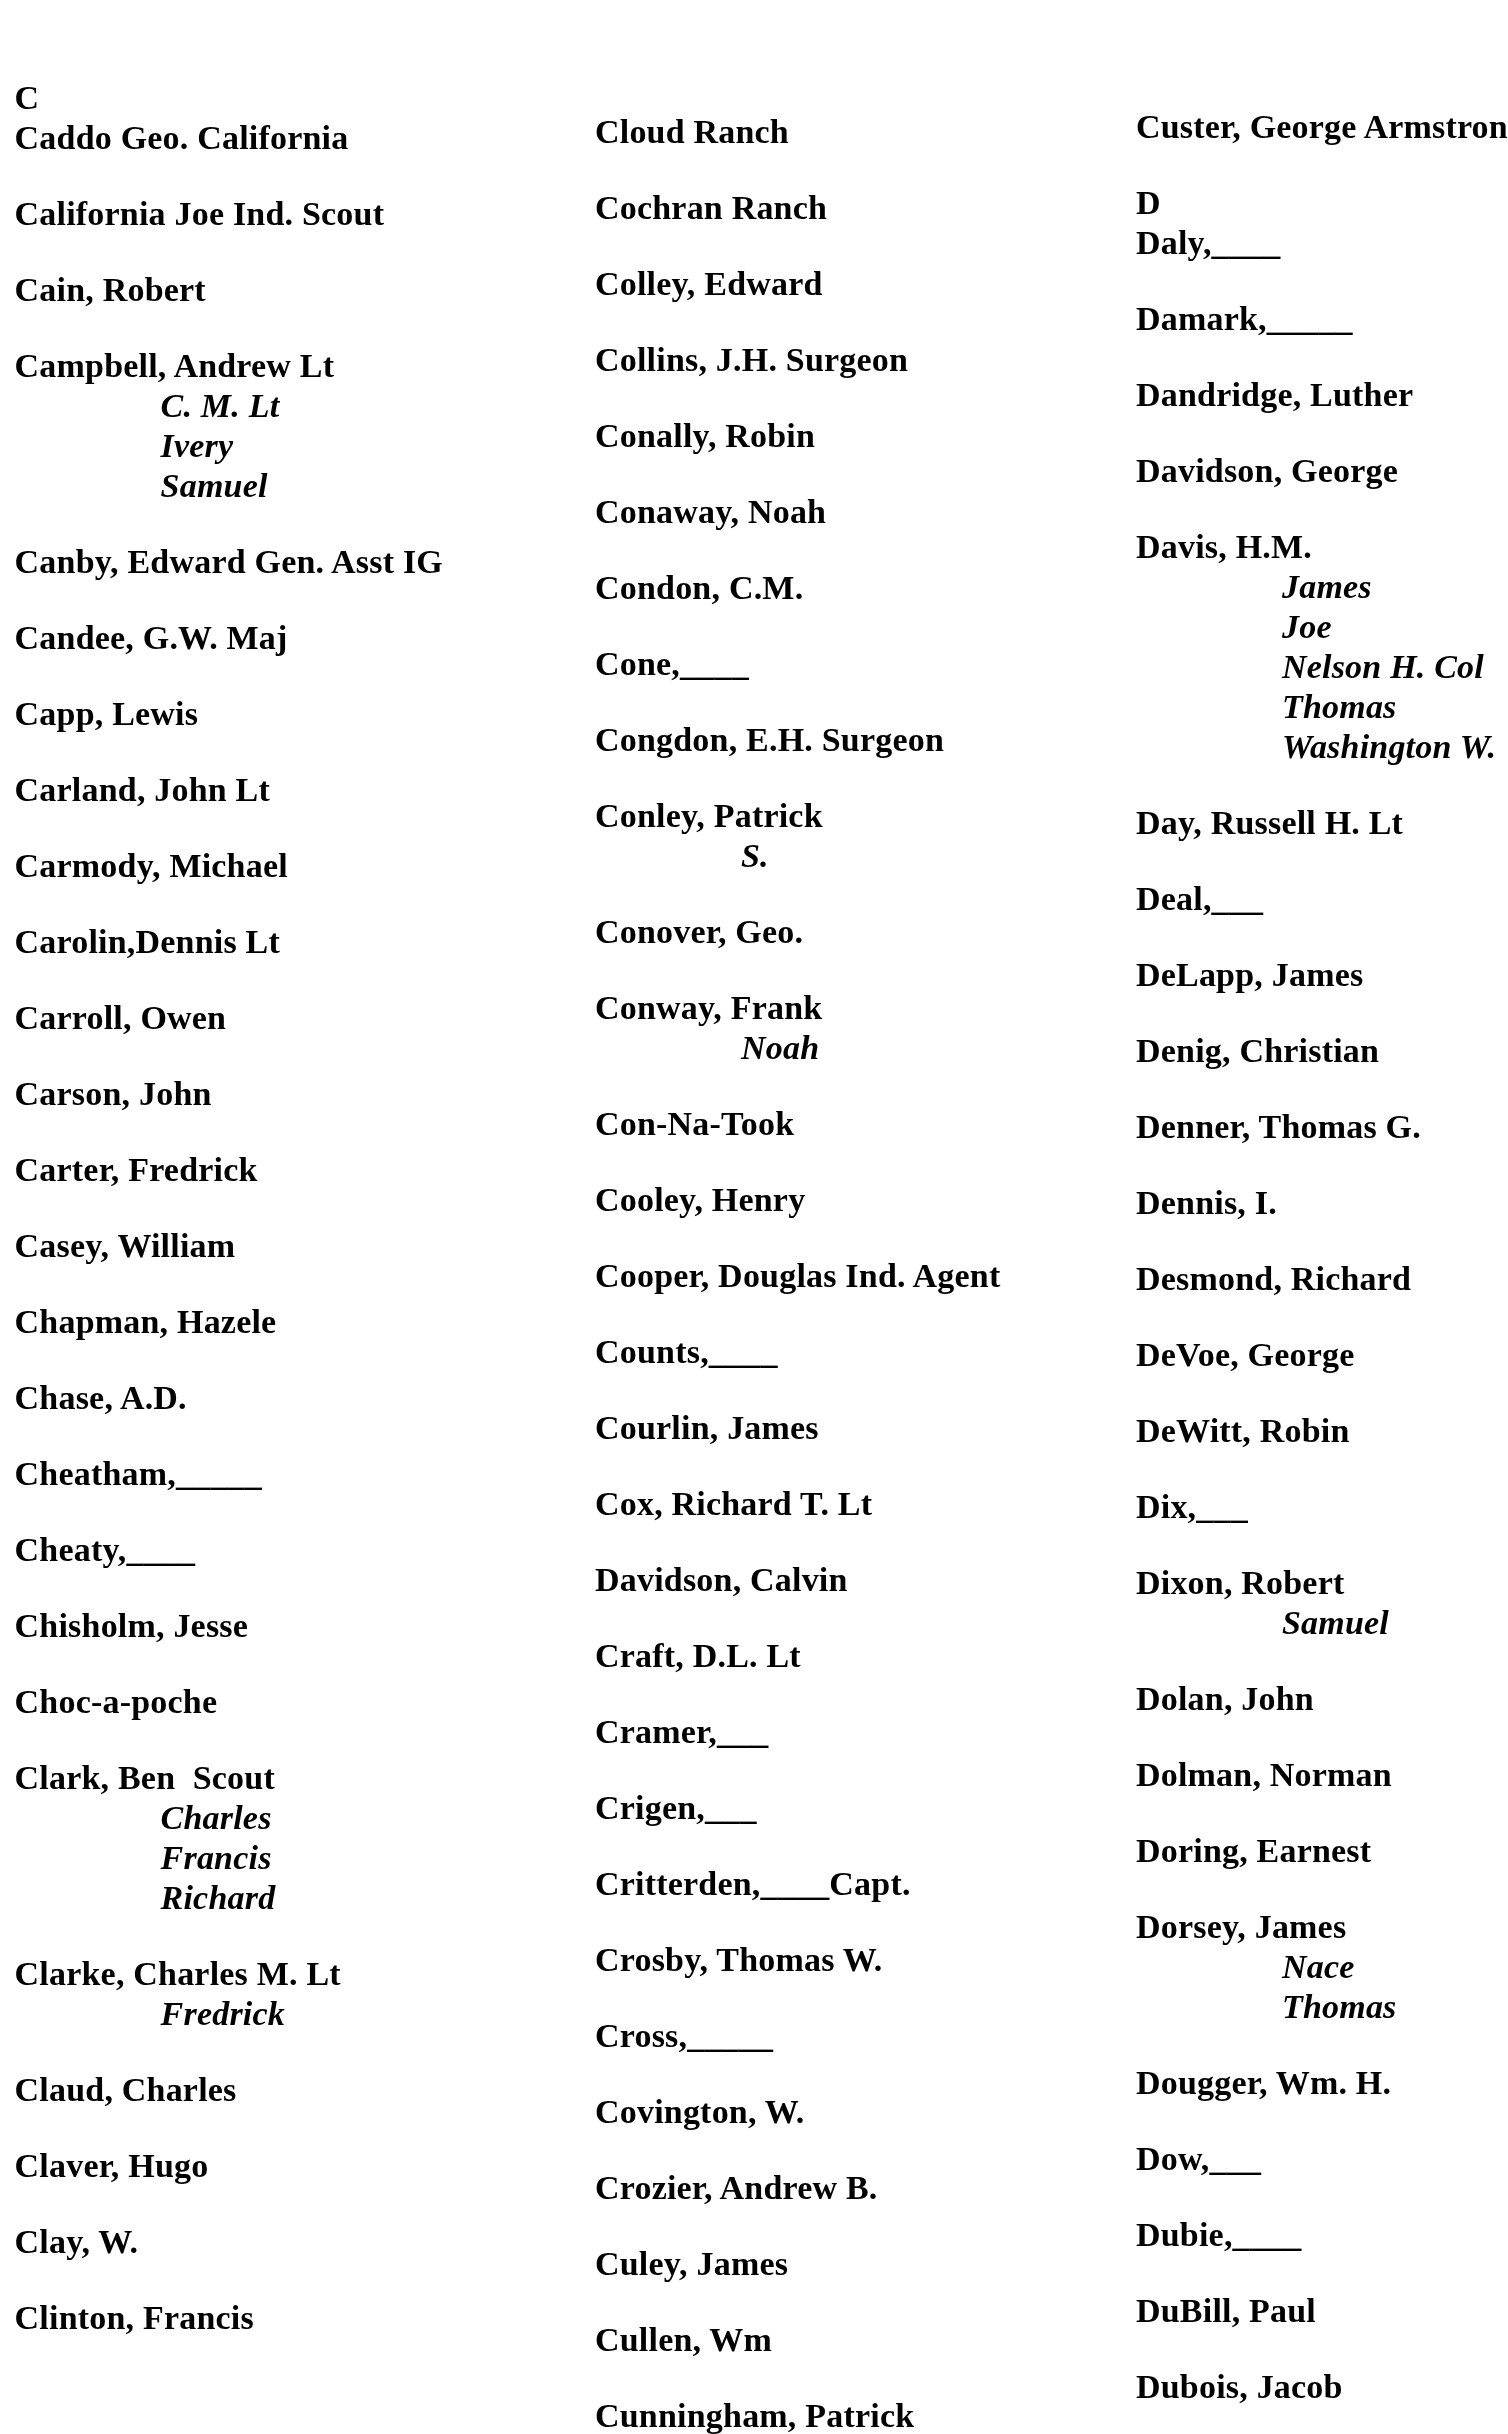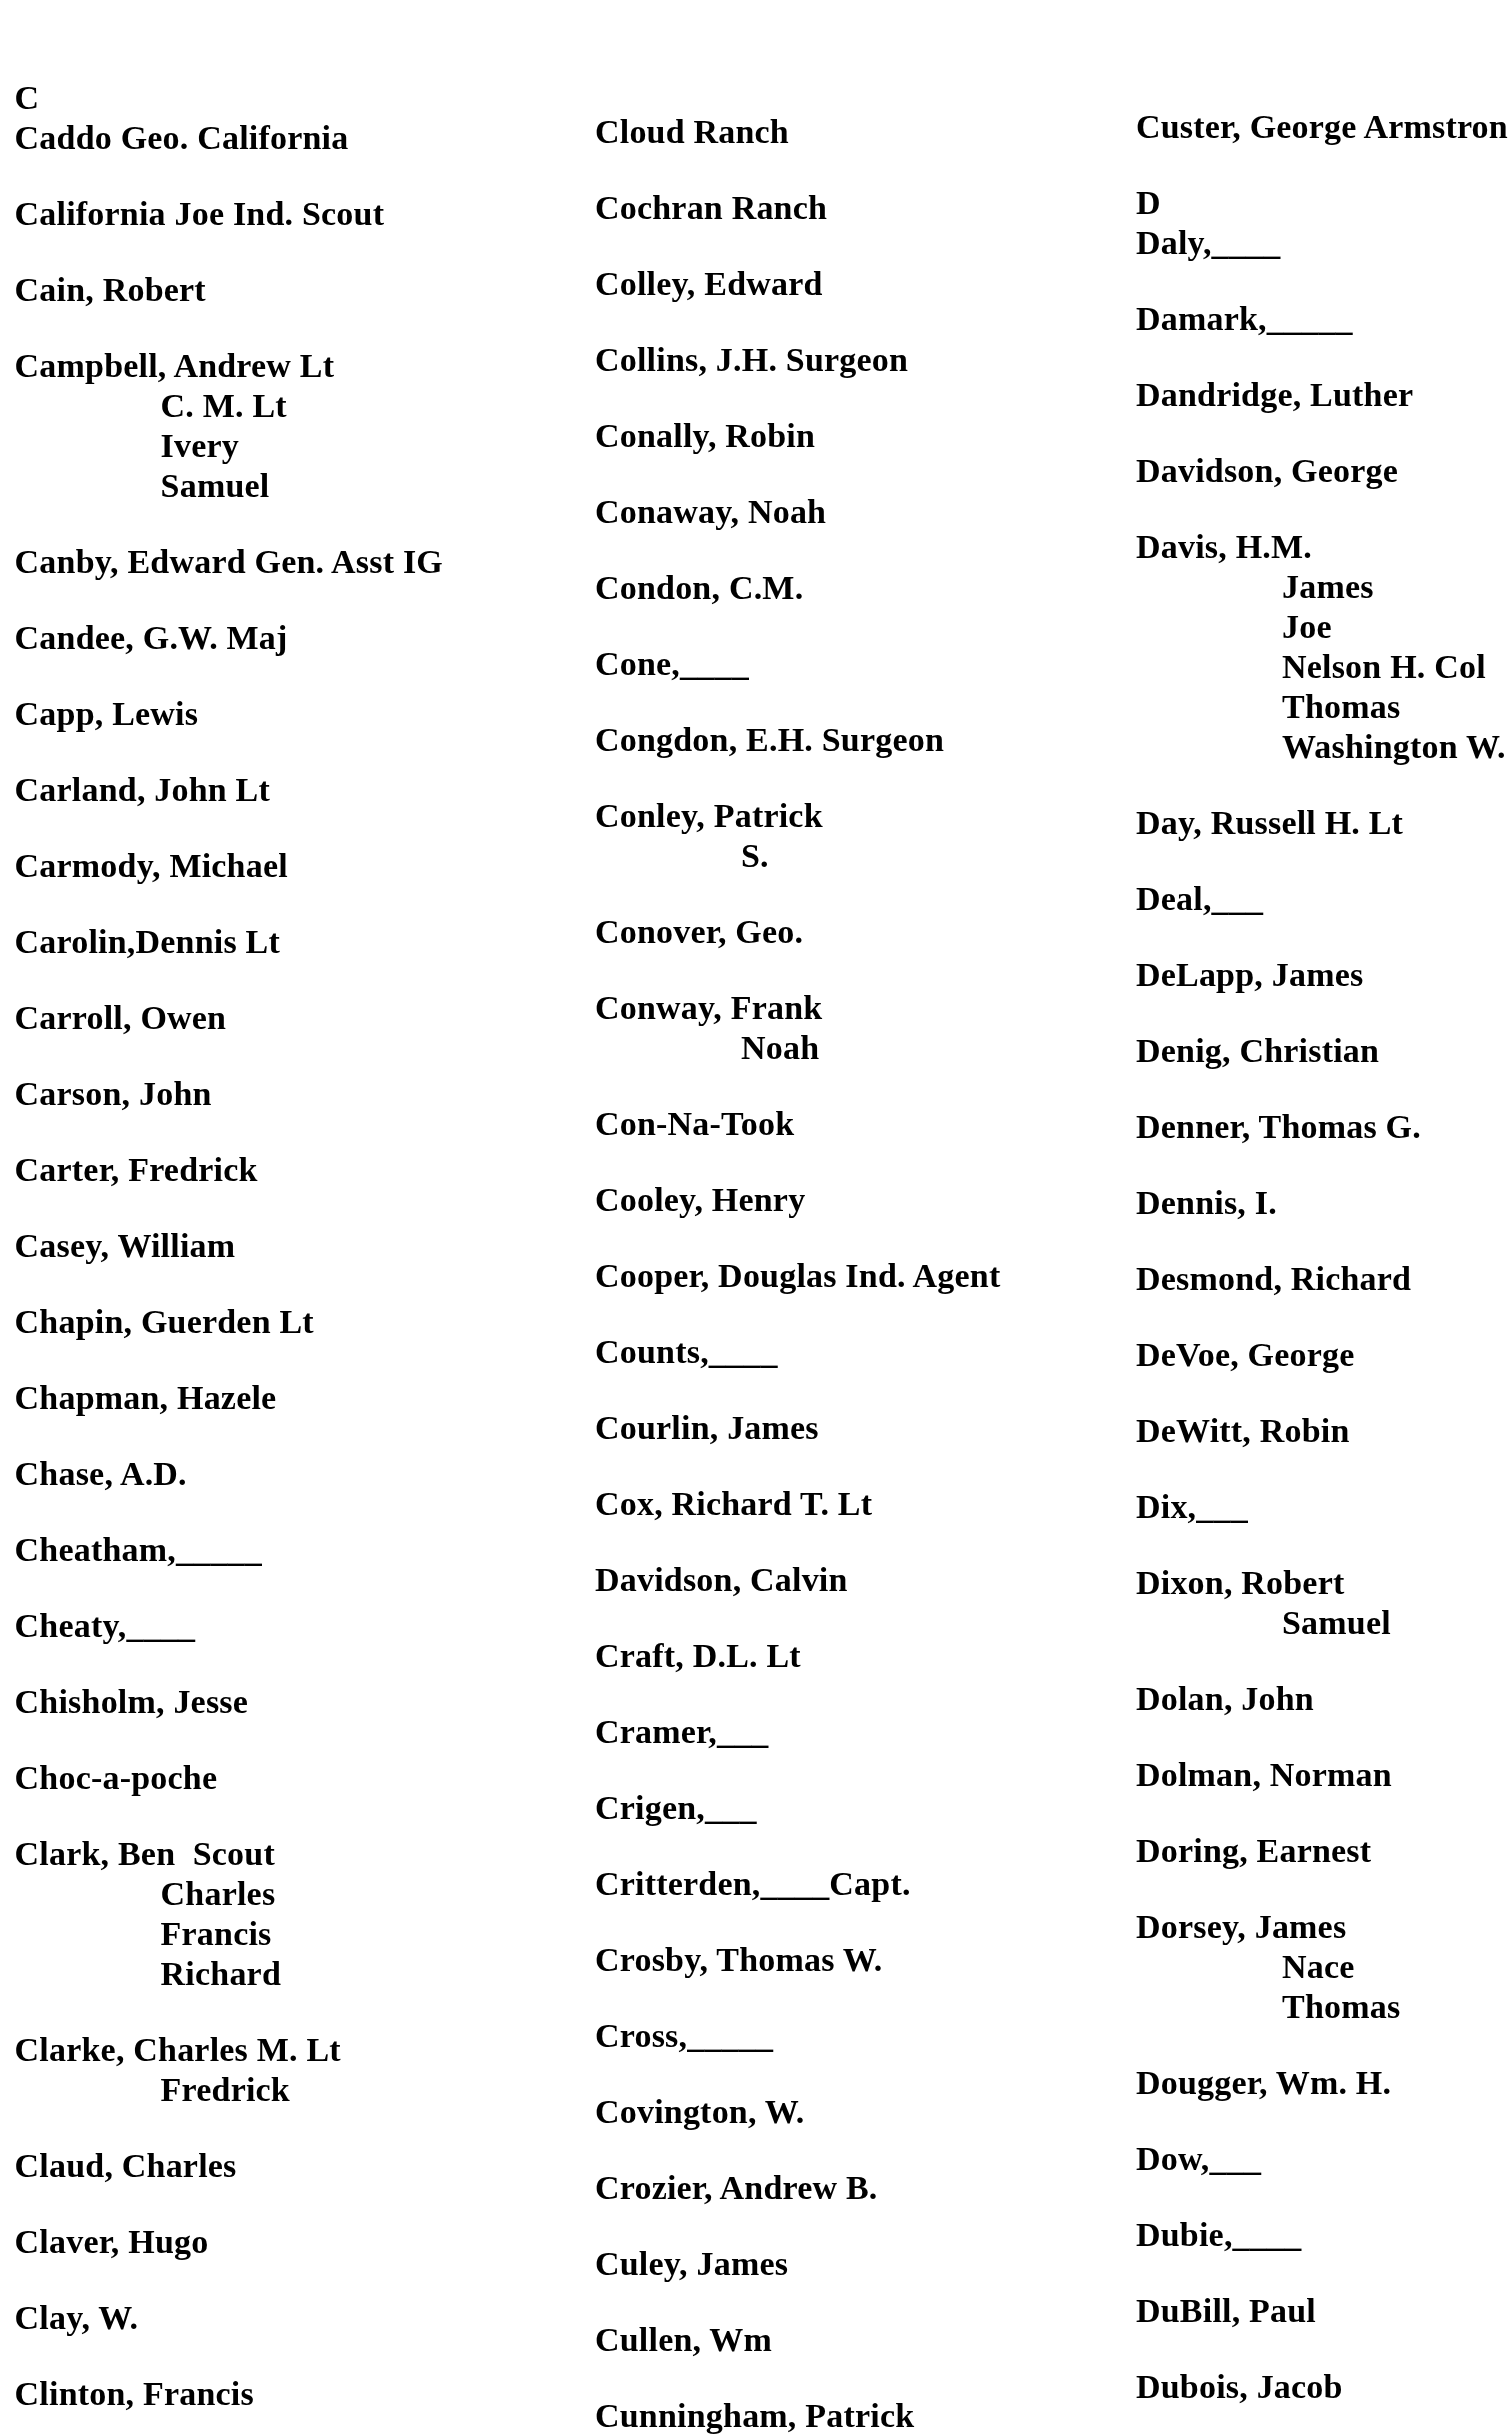"C. M. Lt" .line.sub { font-style: none -> italic }
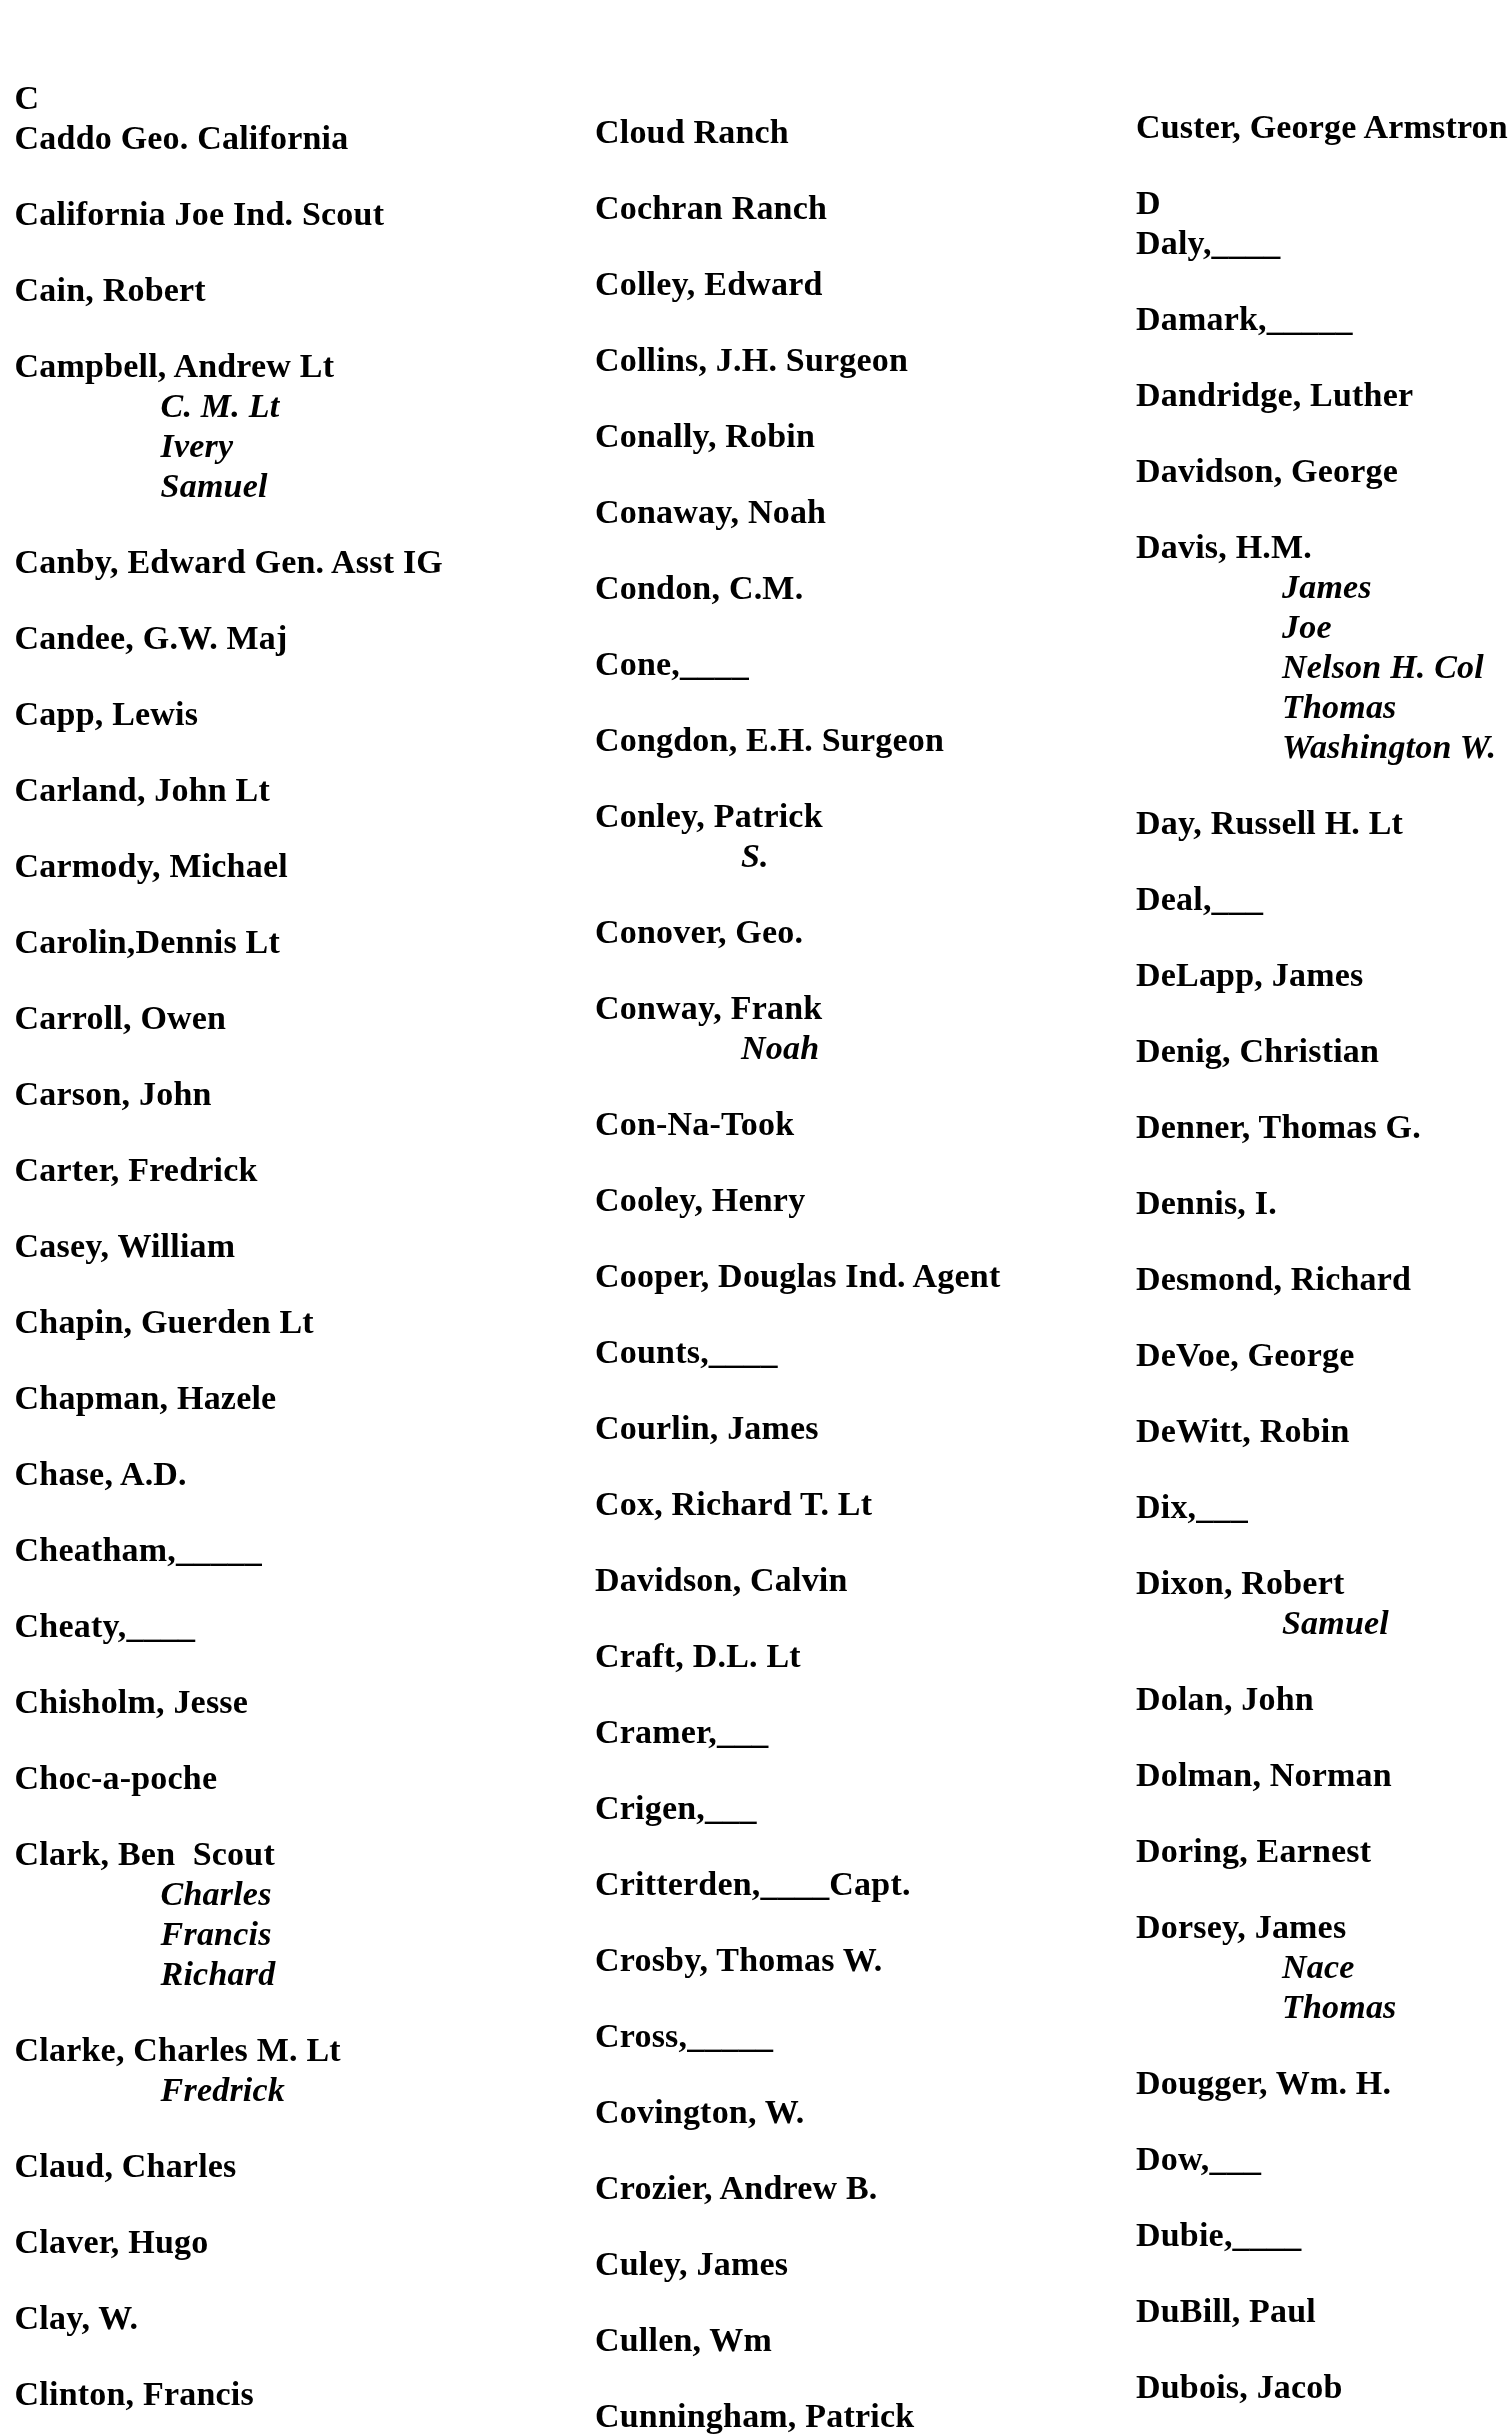"Chapin, Guerden Lt" div.entry { html: <div> <div>Chapin, Guerden Lt</div> </div> -> none }
